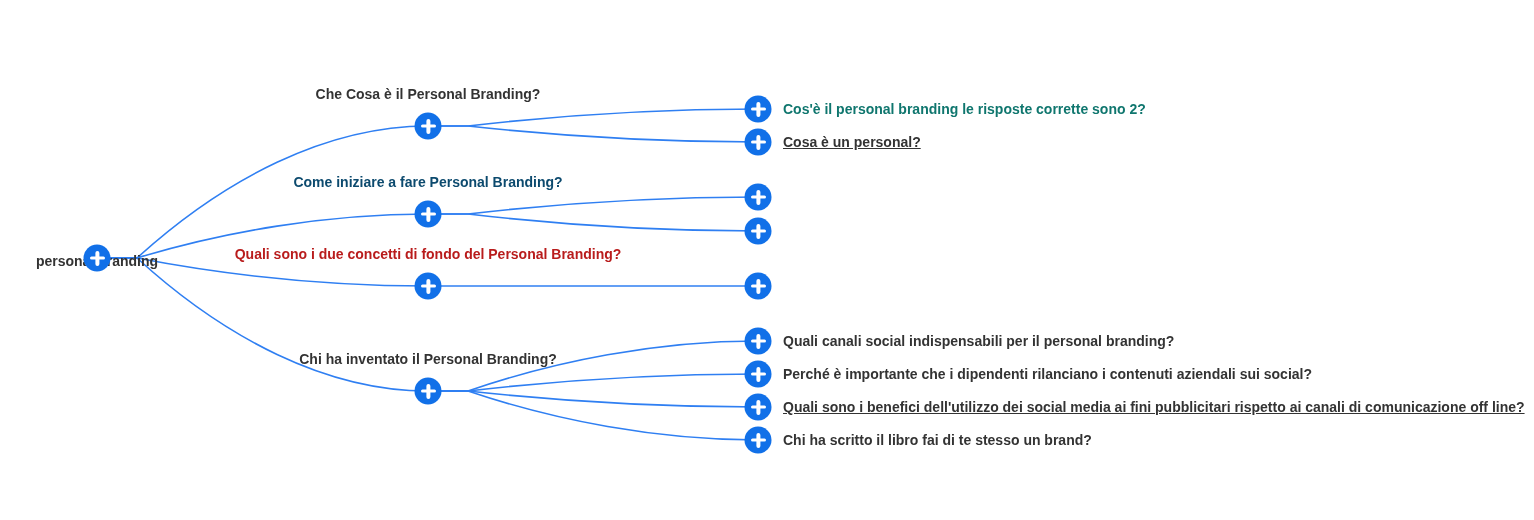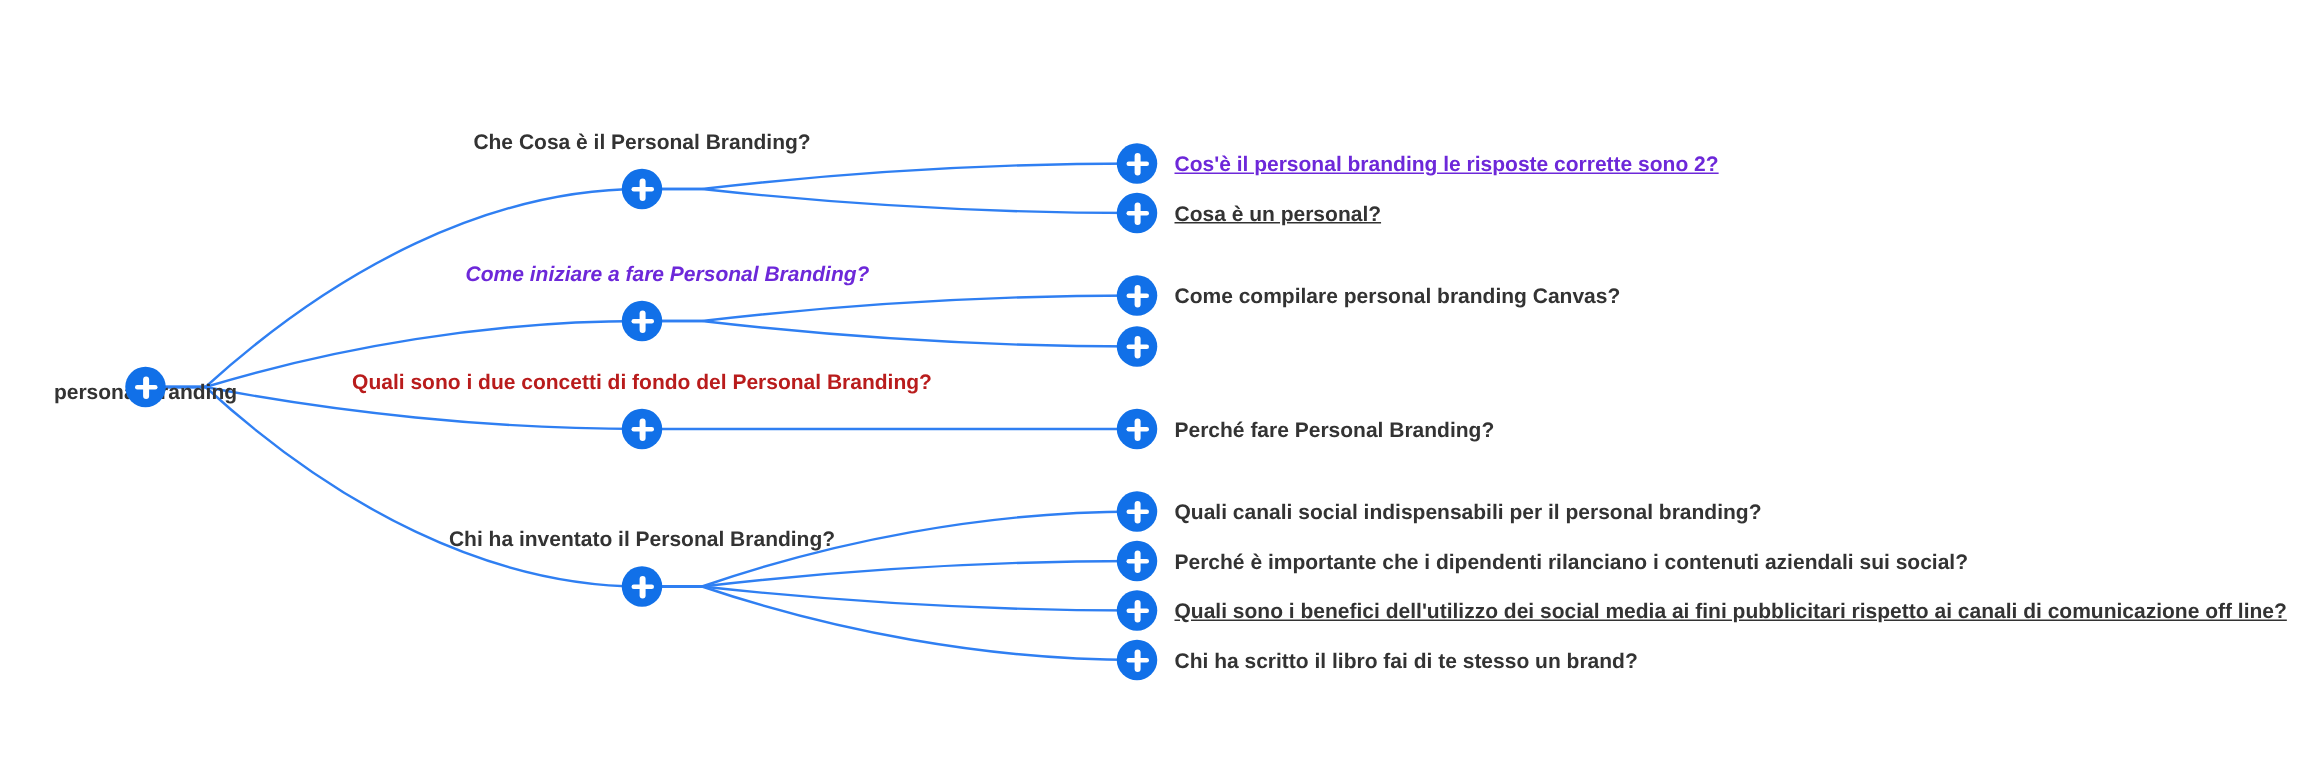"Cos'è il personal branding le" div.map-label { color: #6d28d9 -> #0f766e; text-decoration: underline -> none }
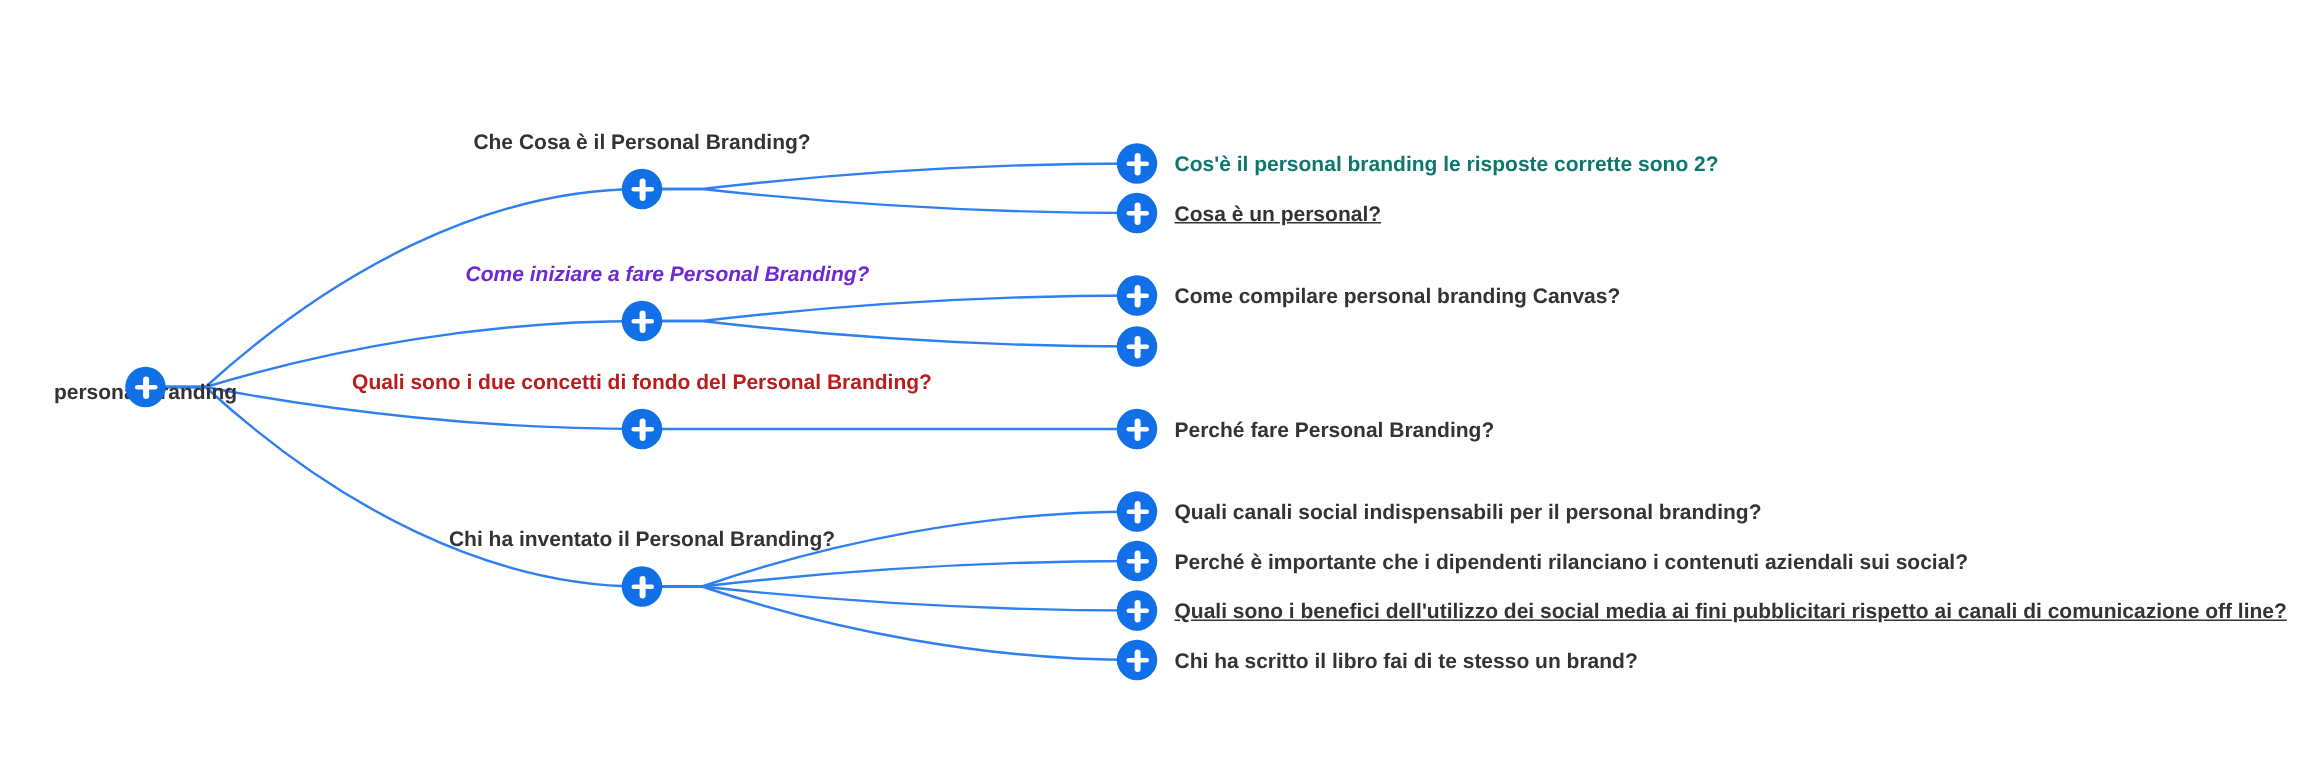"Come iniziare a fare Personal" div.map-label { color: #6d28d9 -> #0c4a6e; font-style: italic -> none; left: 445px -> 428px }
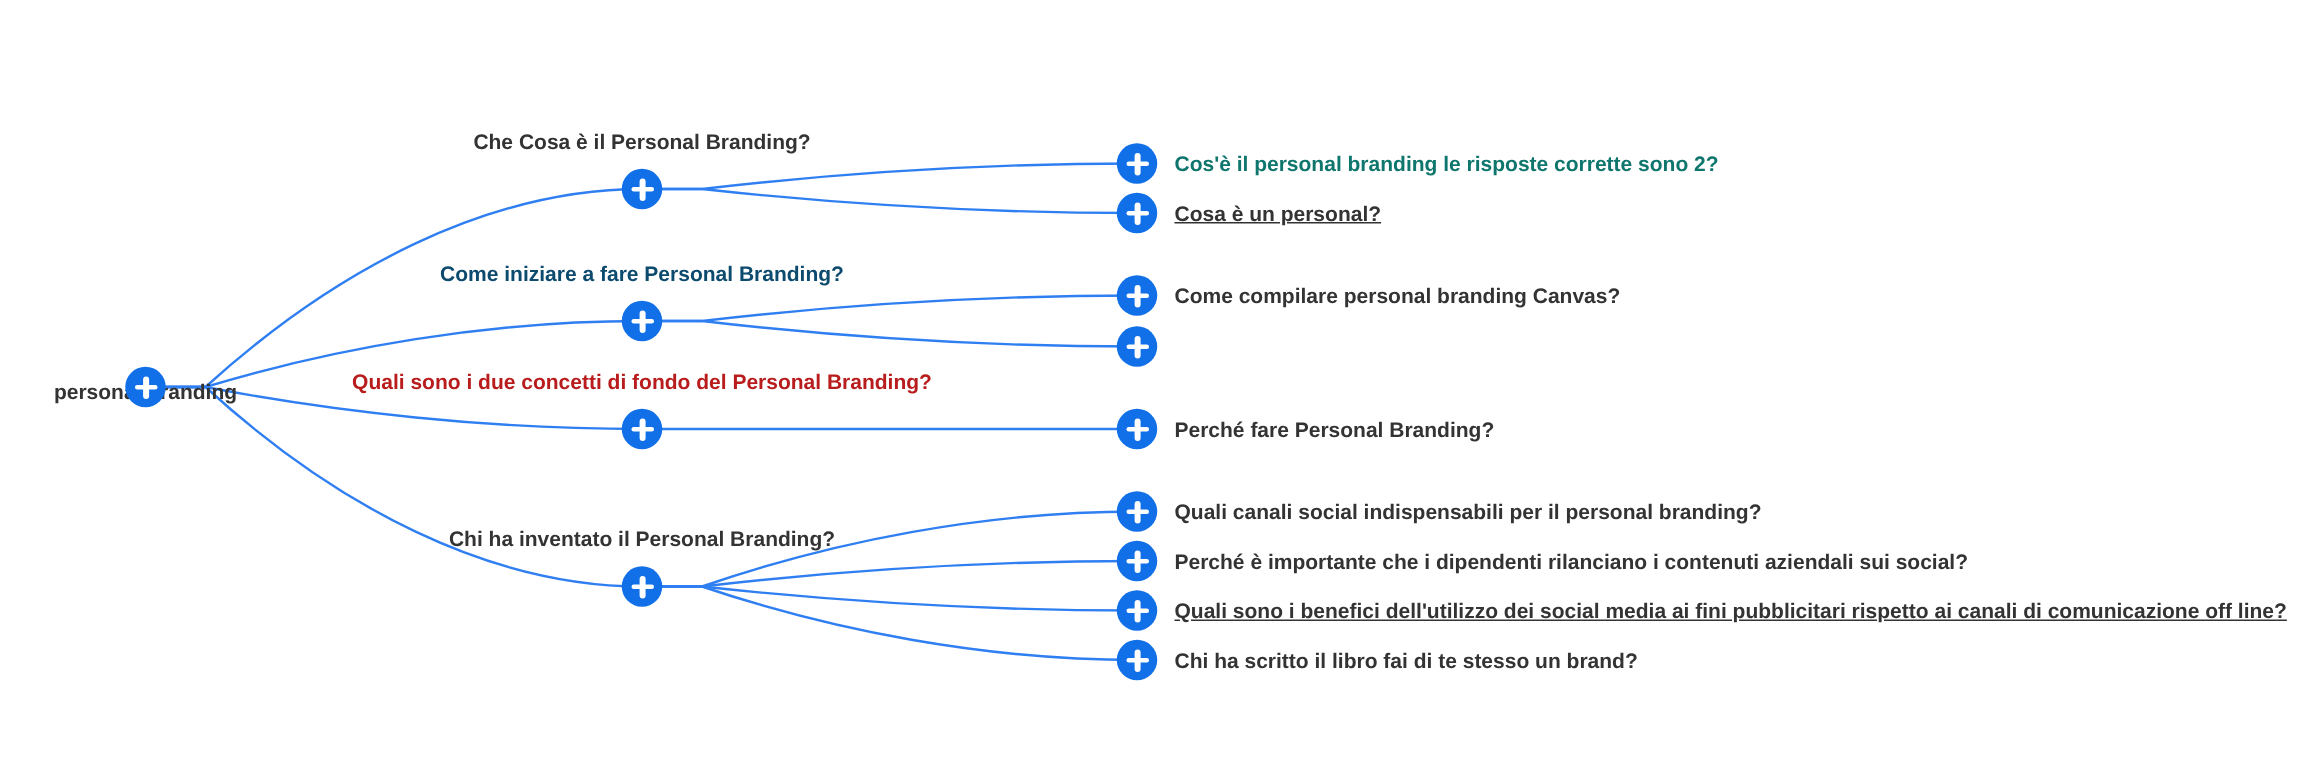"Come compilare personal branding Canvas?" div.map-label { html: <div>Come compilare personal branding Canvas?</div> -> none }
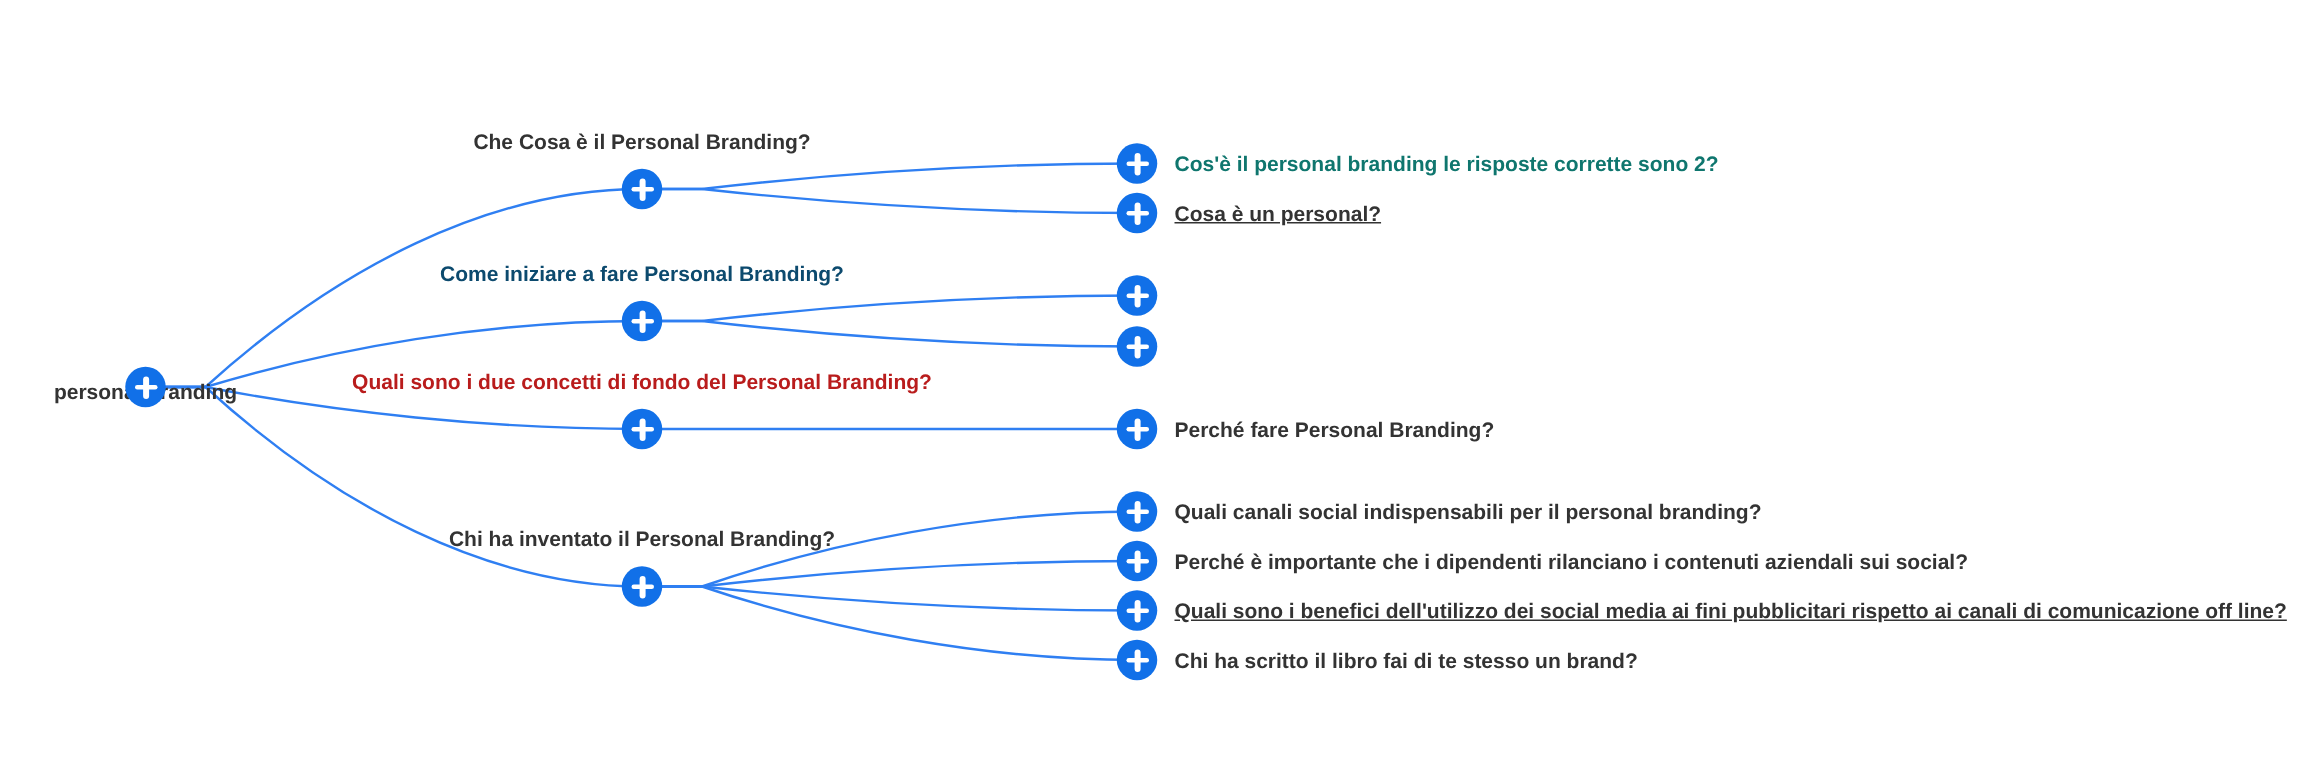"Perché fare Personal Branding?" div.map-label { html: <div>Perché fare Personal Branding?</div> -> none }
